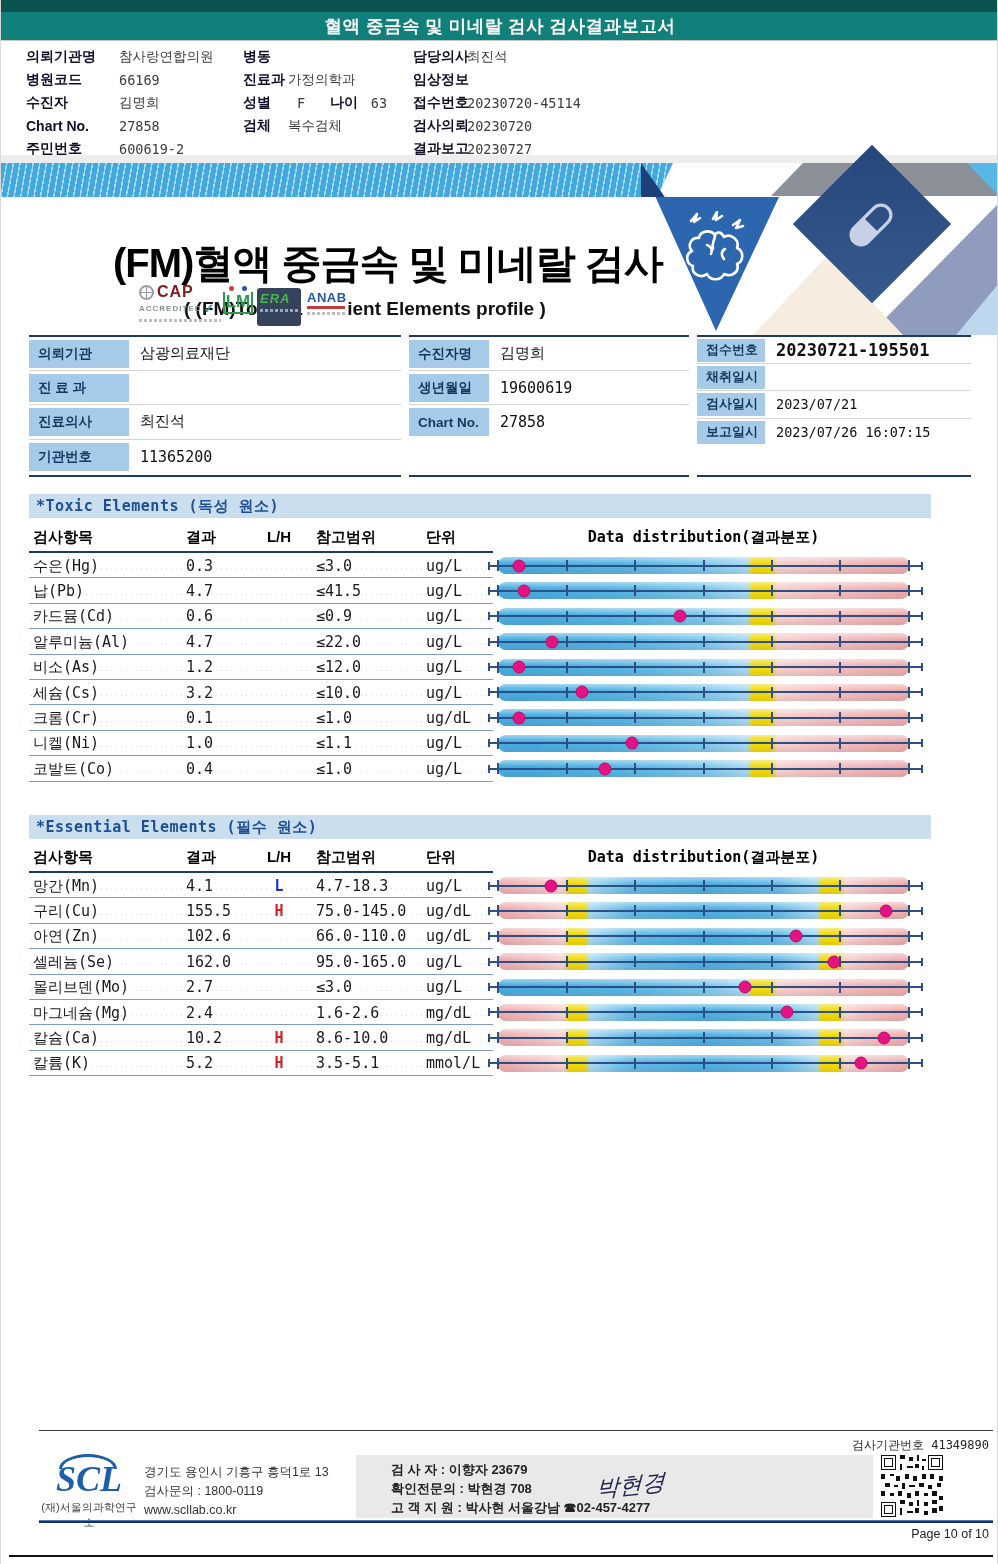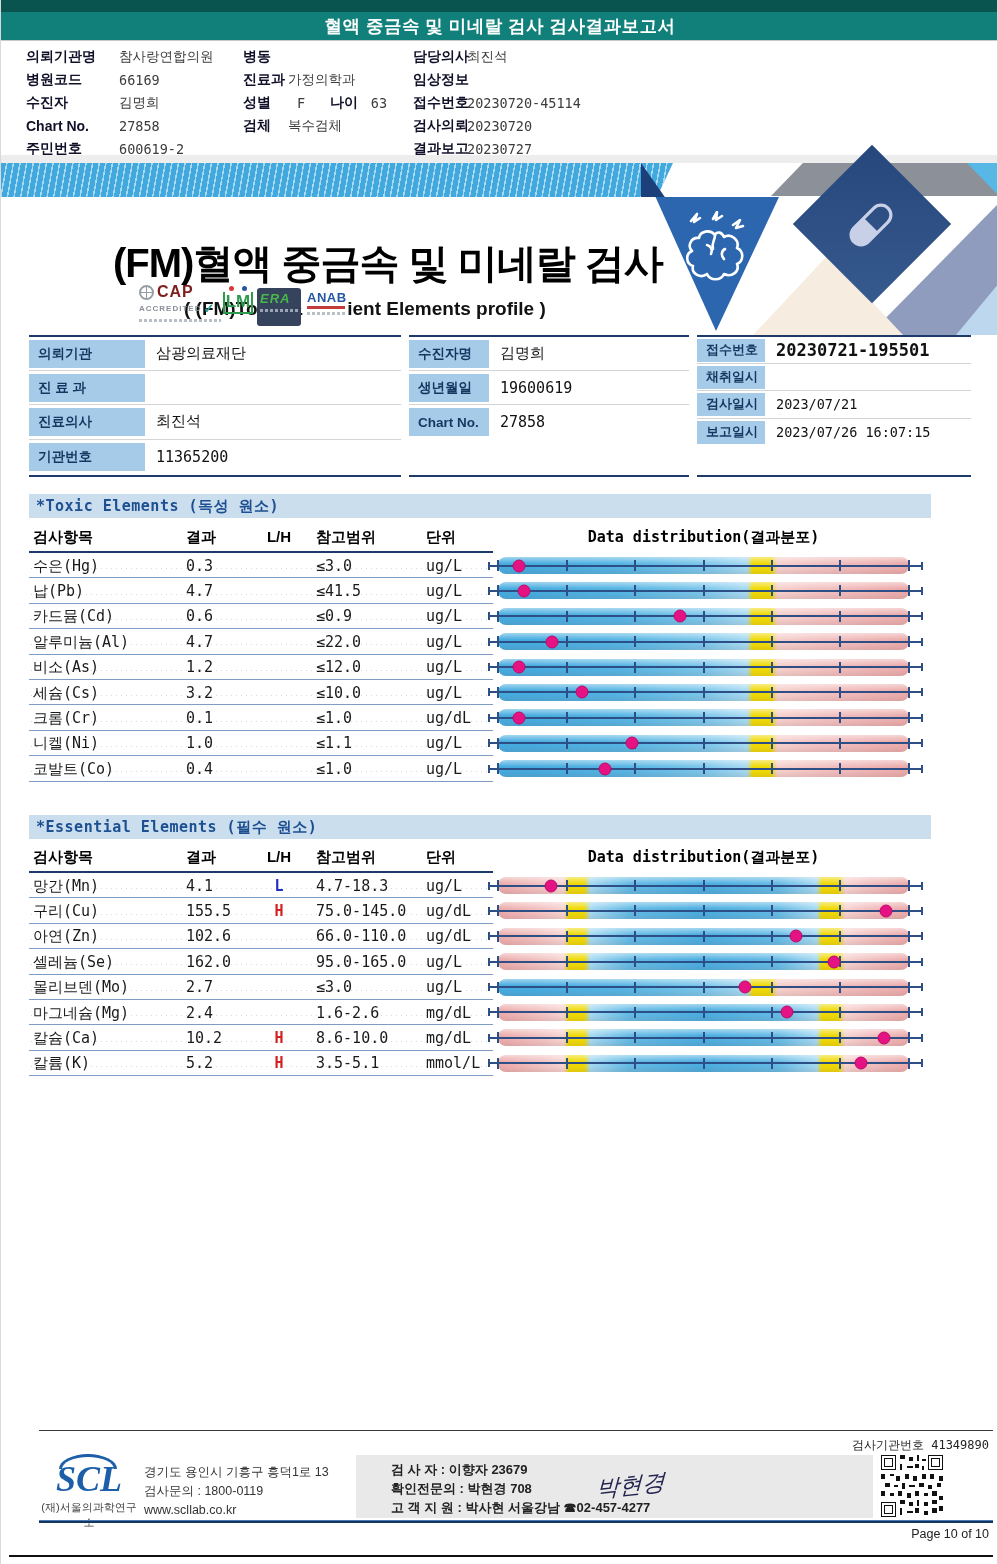"의뢰기관" .pg1 .plabel { width: 116px -> 100px }
